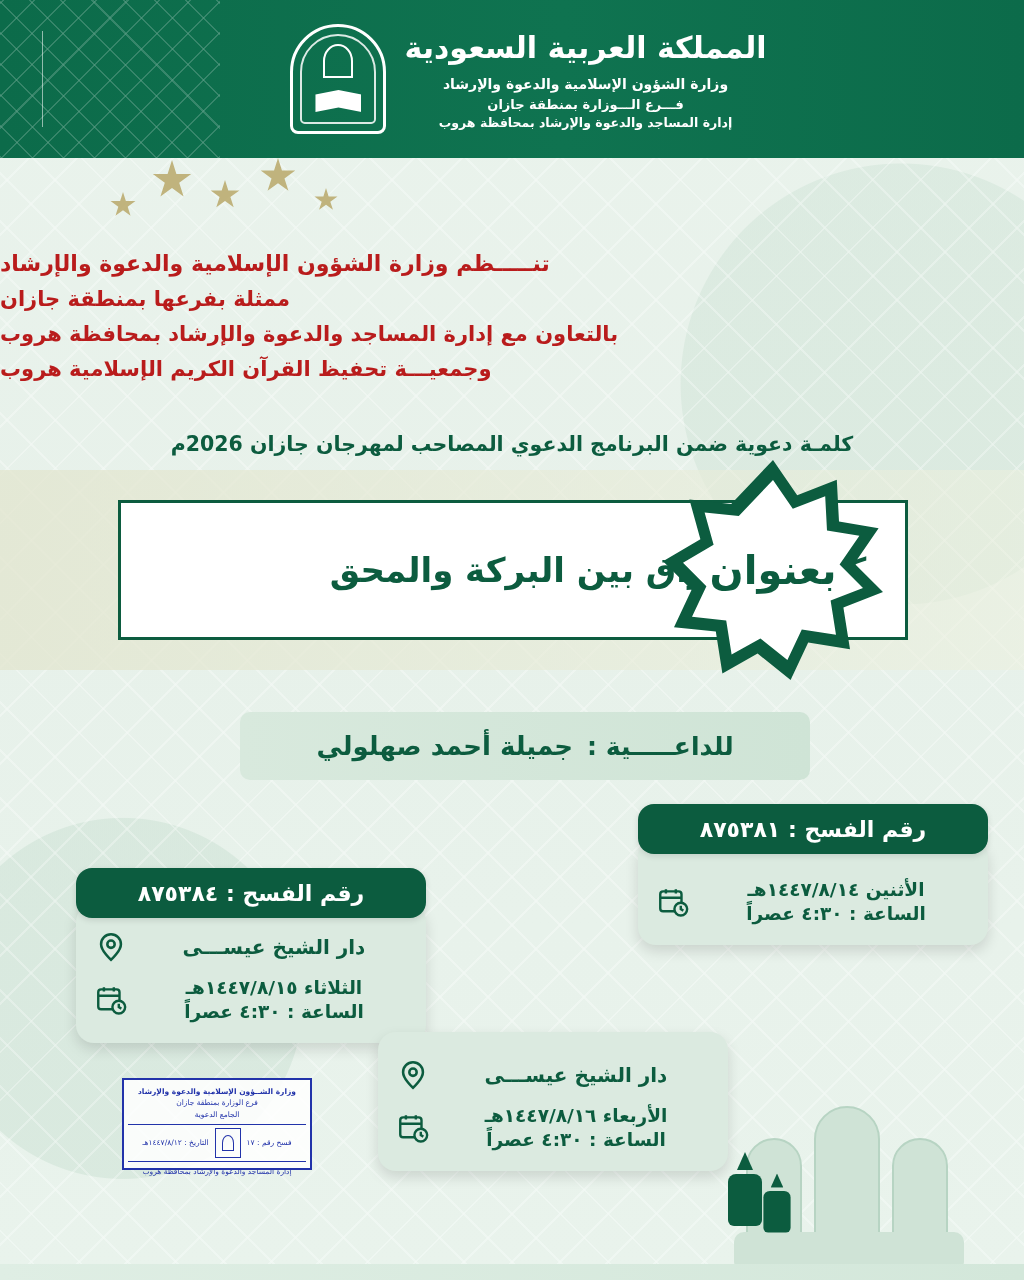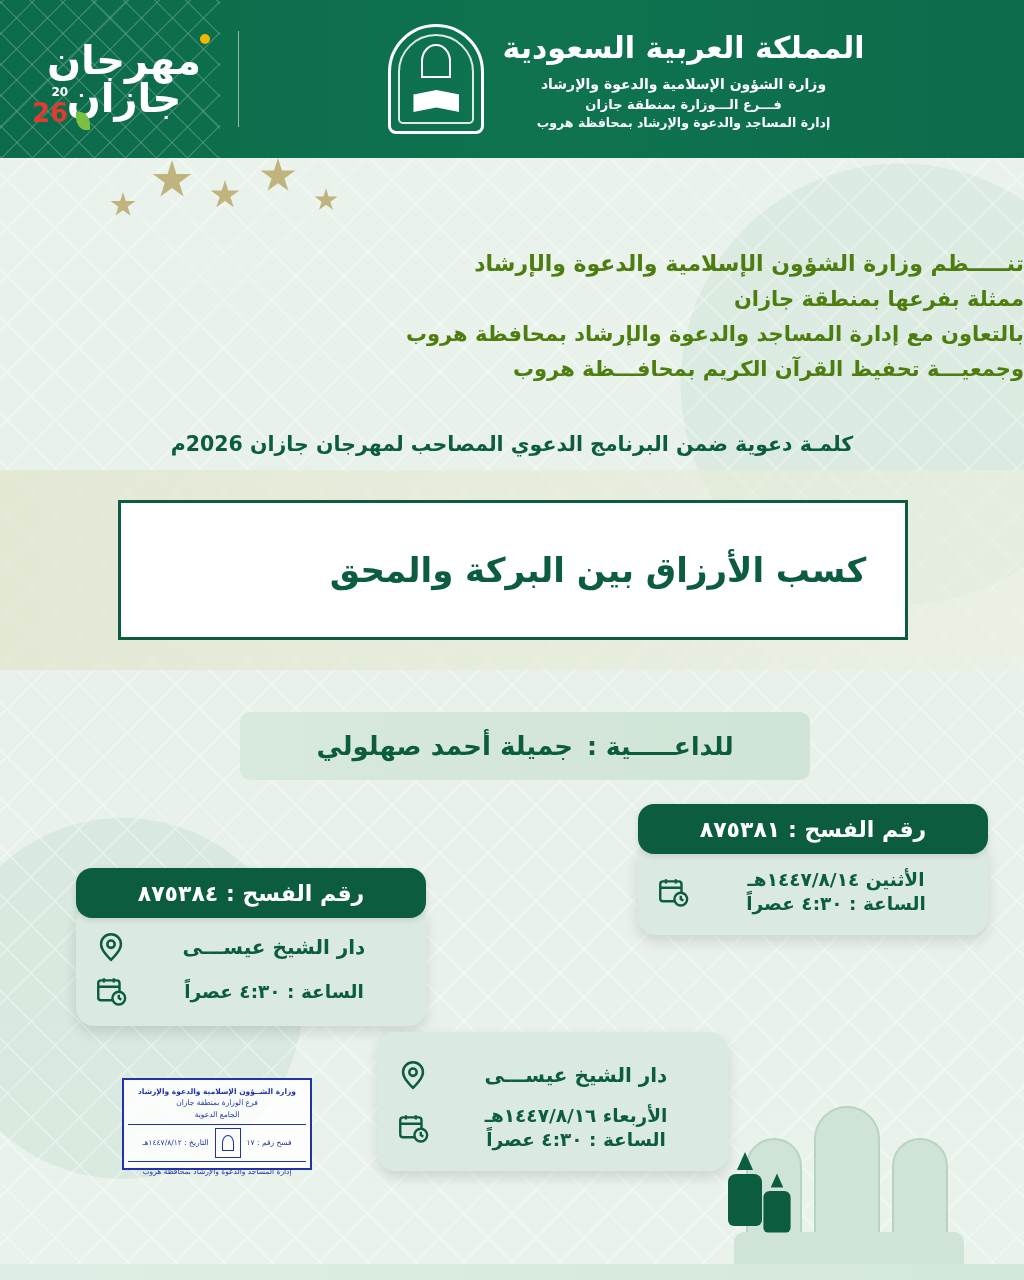"مهرجان جازان" div.fest-logo { html: <div> <div>مهرجان جازان</div> <div></div> <div></div> <div> <small>20</small> <span>26</span> </div> </div> -> none }
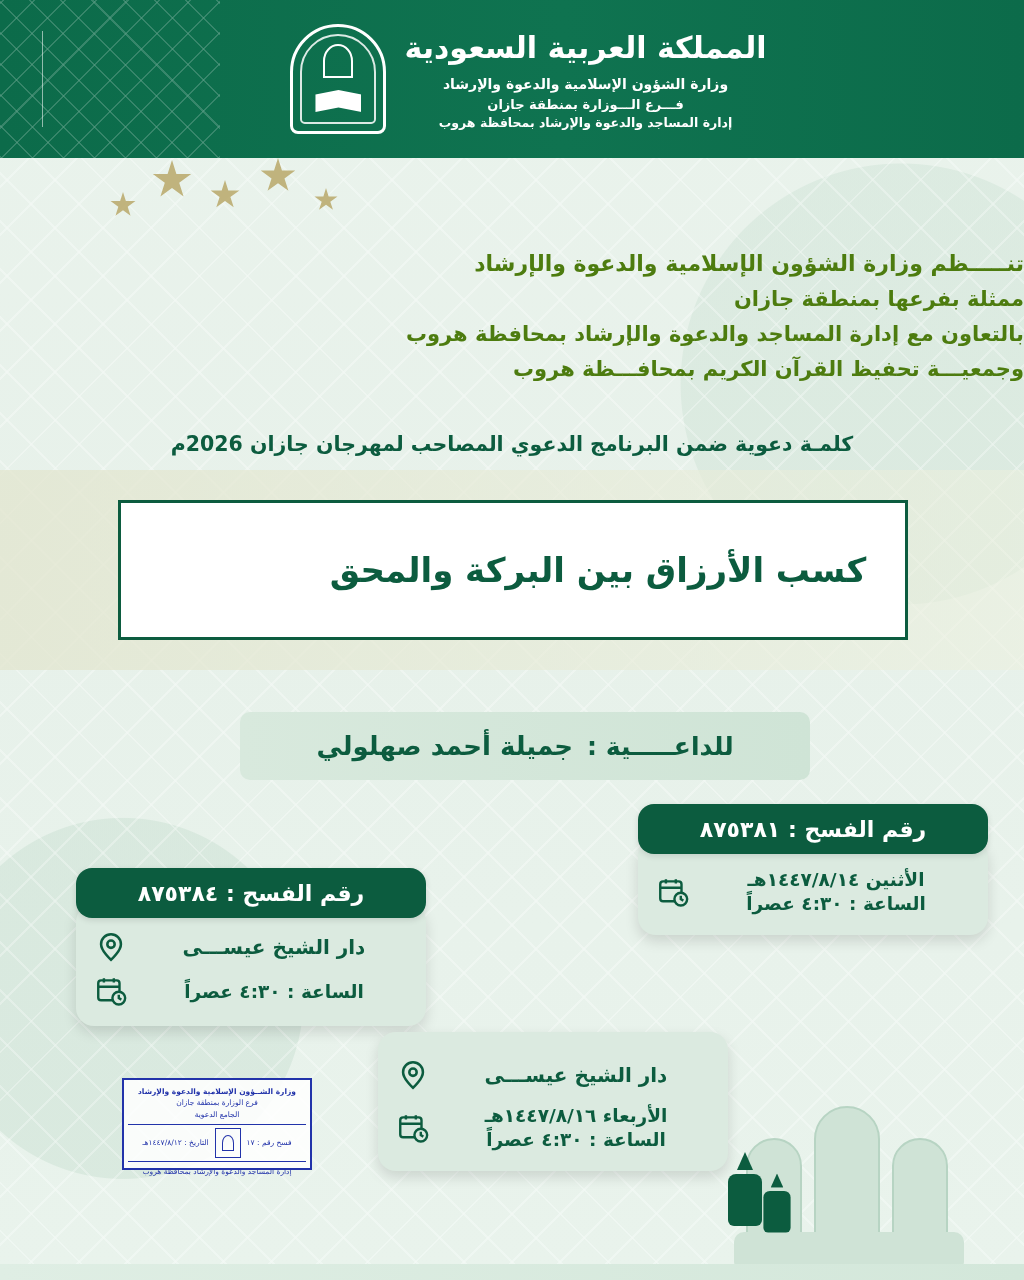"تنـــــظم وزارة الشؤون الإسلامية والدعوة" .intro { color: #4d7c0f -> #b91c1c; text-align: right -> left }
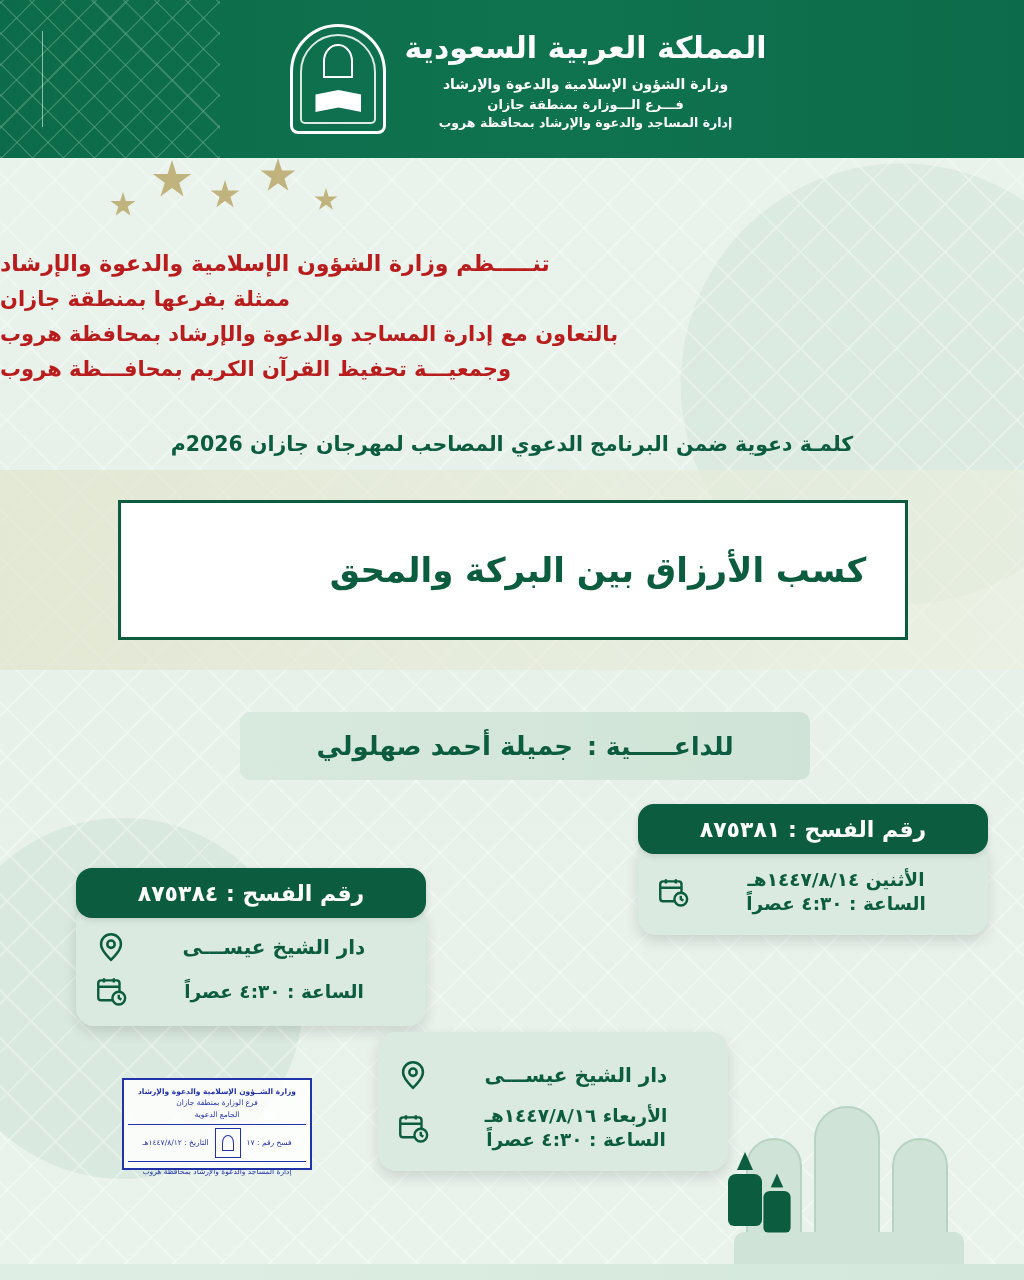"وجمعيـــة تحفيظ القرآن الكريم بمحافـــظة" div { text: بمحافـــظة -> الإسلامية }
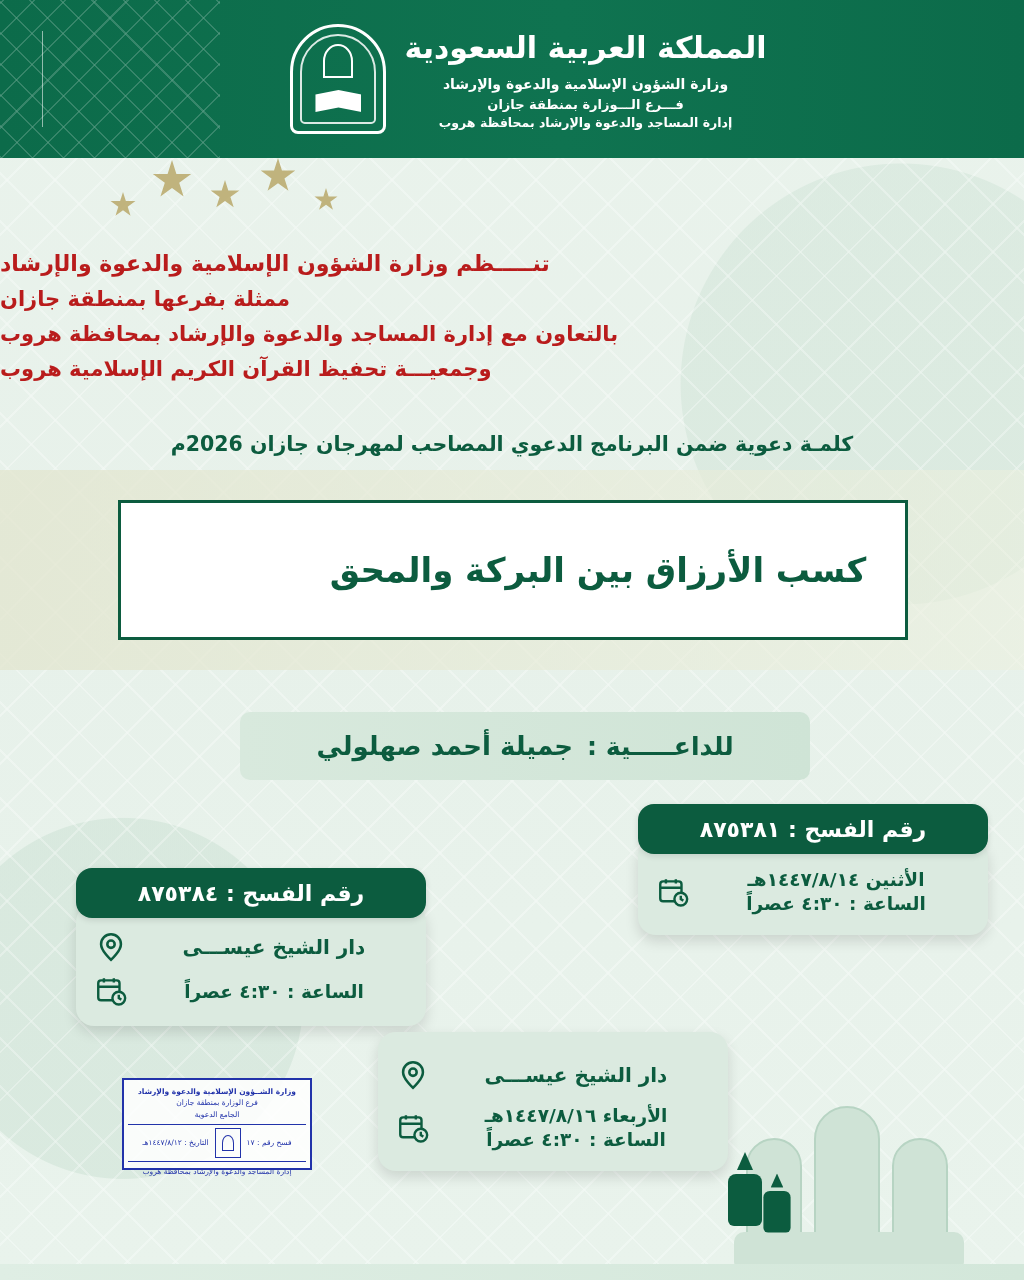"بعنوان" div.badge-star { html: none -> <div> <div>بعنوان</div> </div> }
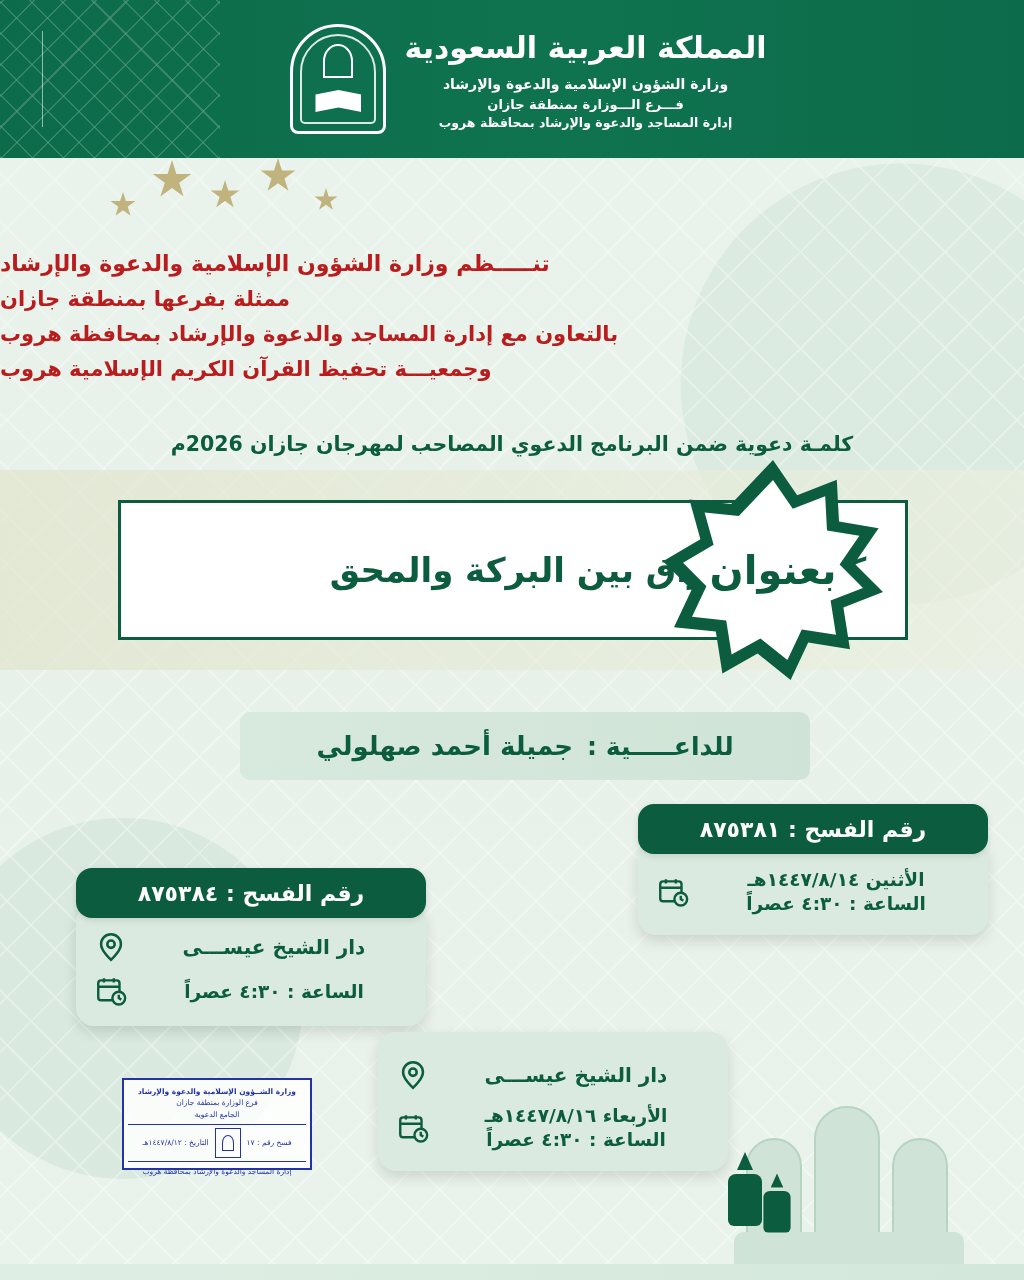"الأثنين ١٤٤٧/٨/١٤هـ" div.row { margin-top: none -> 10px }
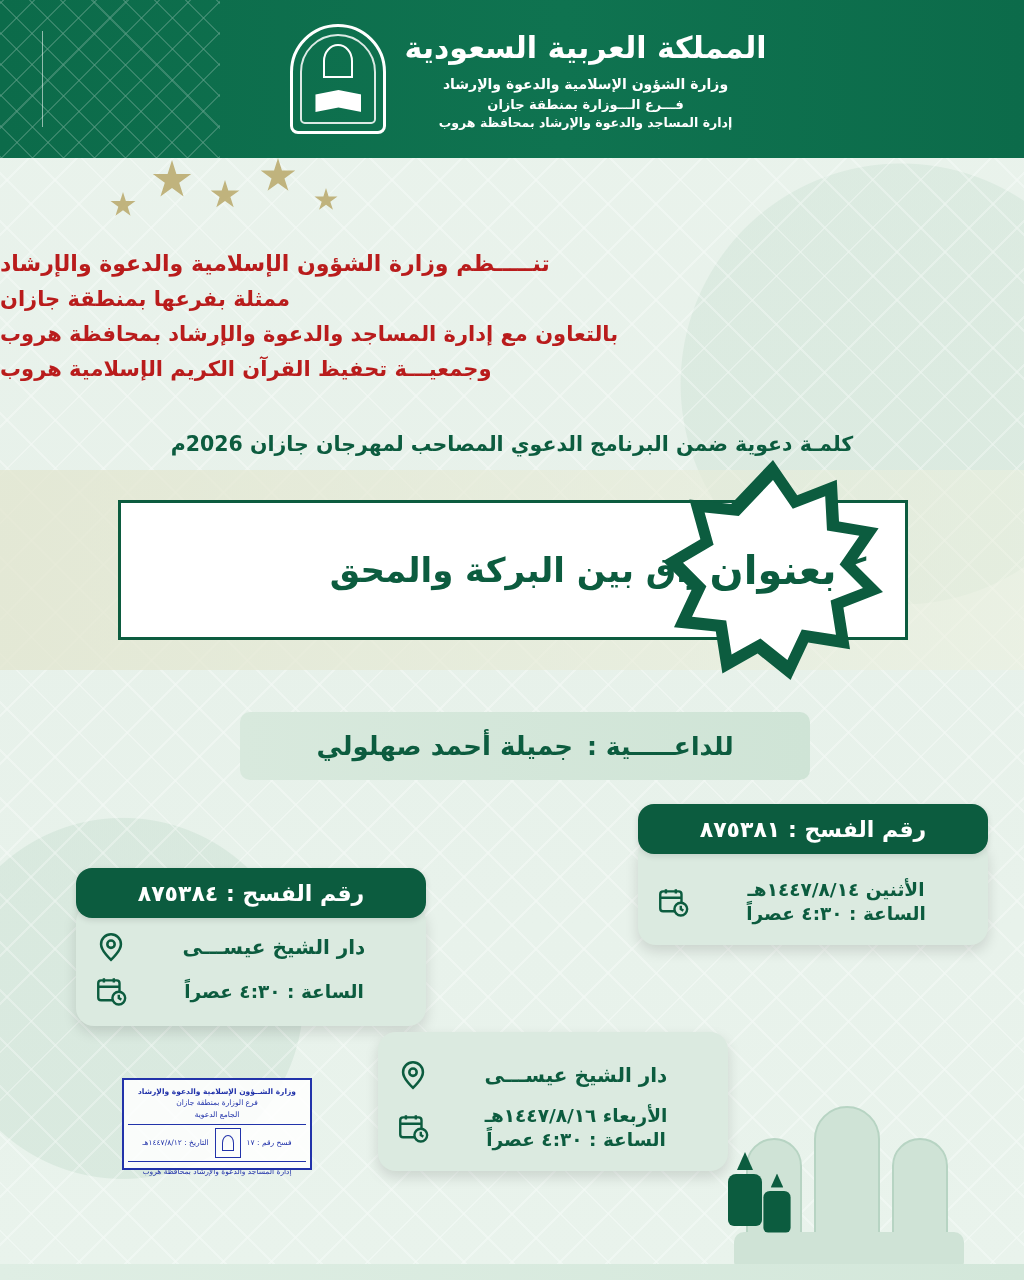"الثلاثاء ١٤٤٧/٨/١٥هـ" div { html: none -> <div>الثلاثاء ١٤٤٧/٨/١٥هـ</div> }
